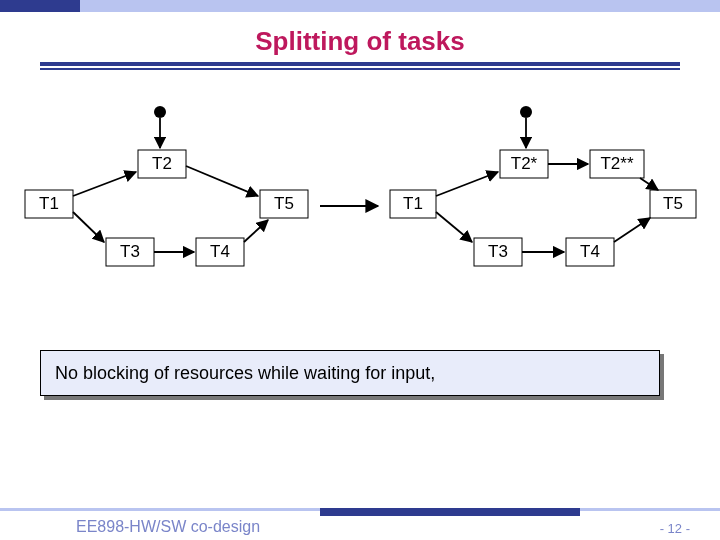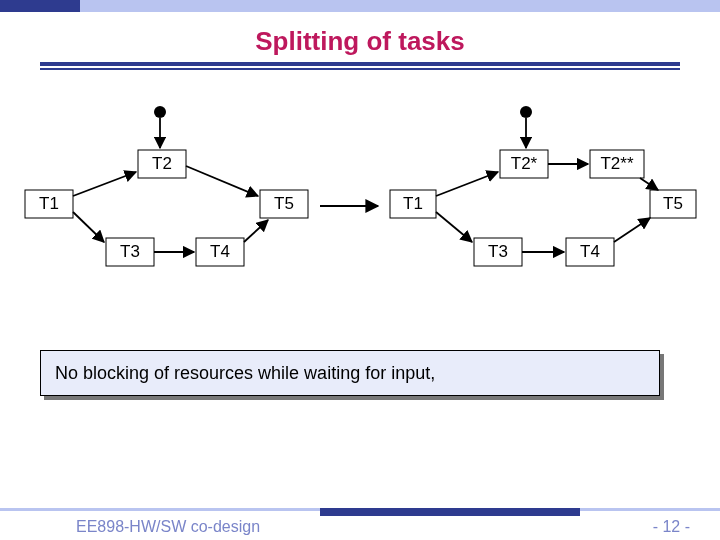"- 12 -" .pagenum { font-size: 16px -> 13px }
